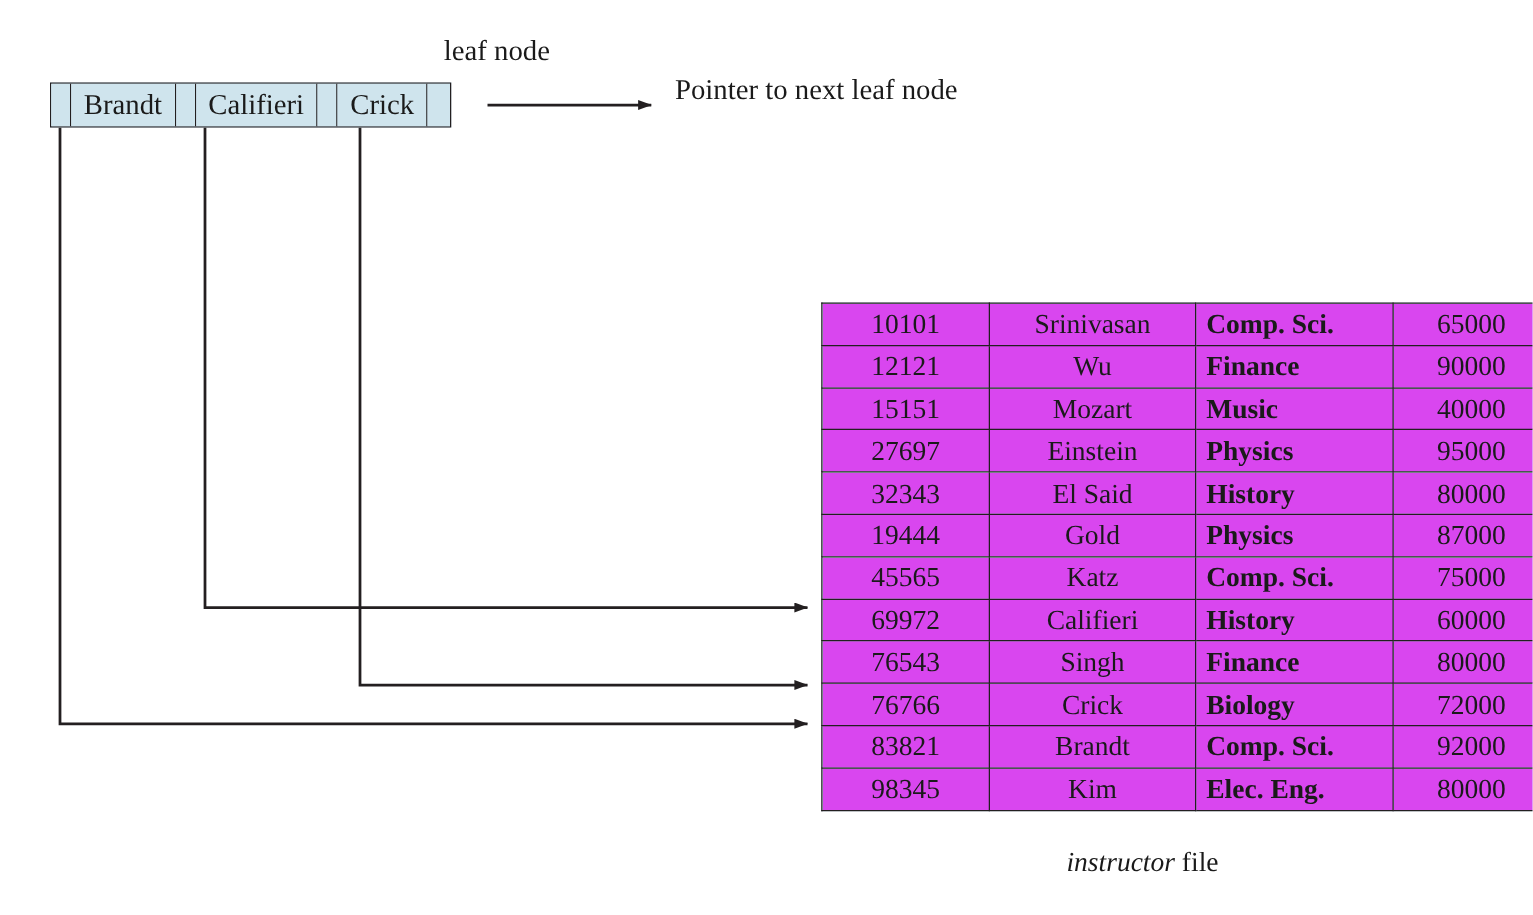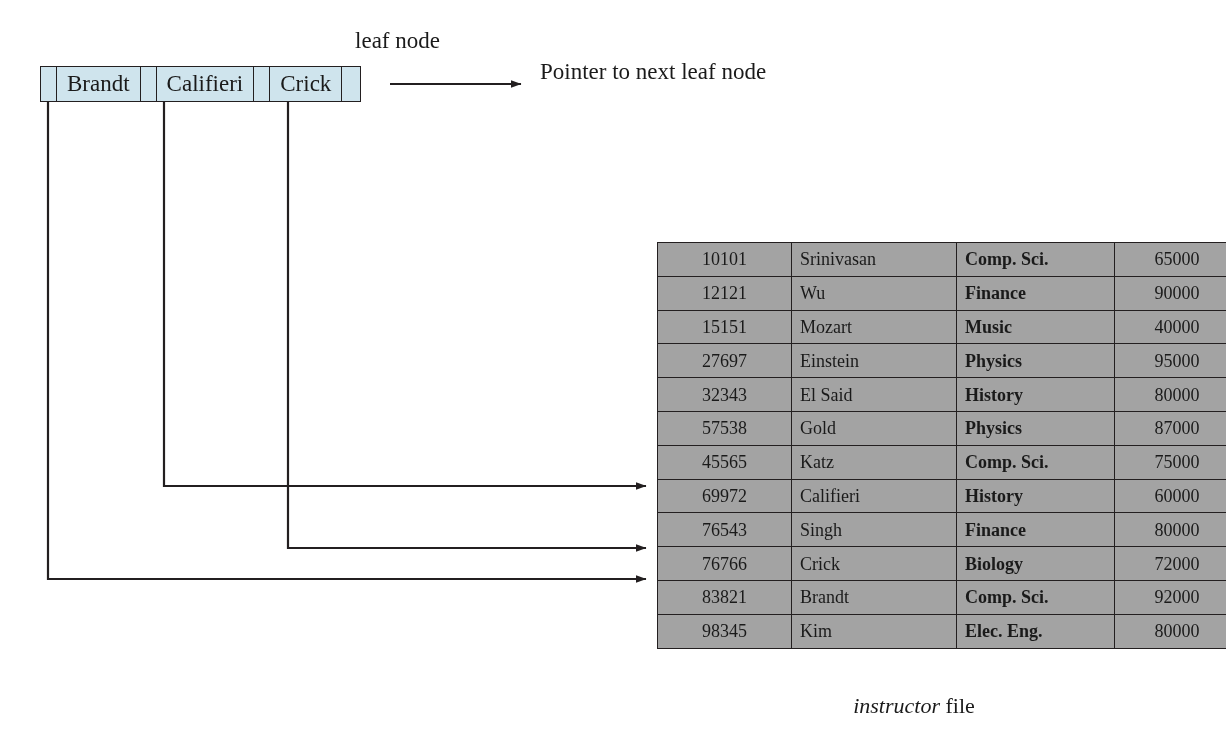"10101" #instructor-table td { background: #a3a3a3 -> #d946ef; font-size: 18px -> 22px }
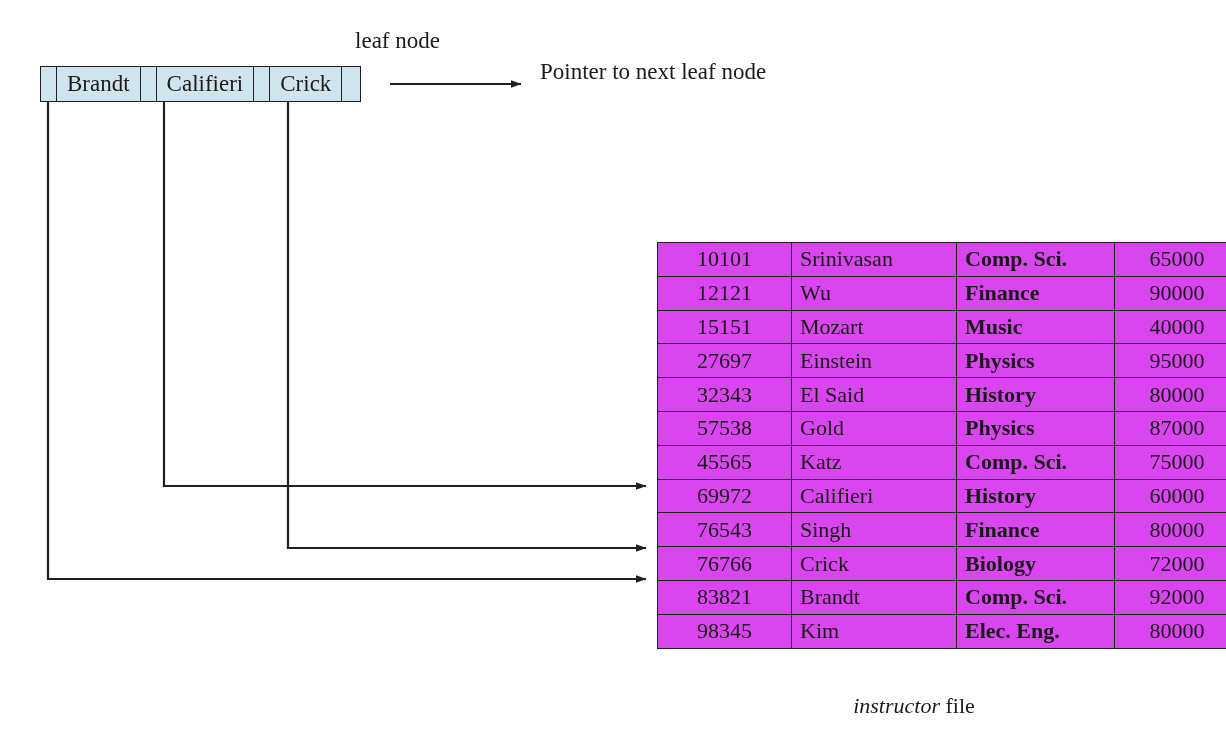"Srinivasan" td.col-name { text-align: left -> center }
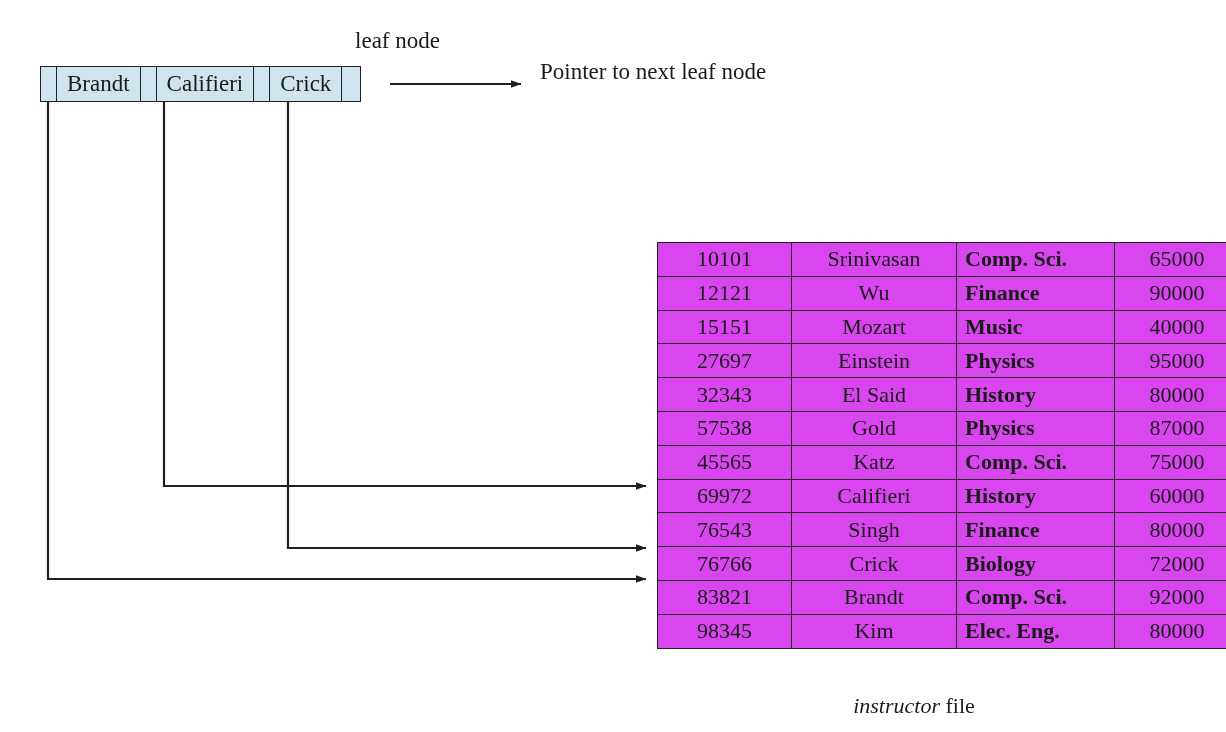"57538" td.col-id { text: 57538 -> 19444 }
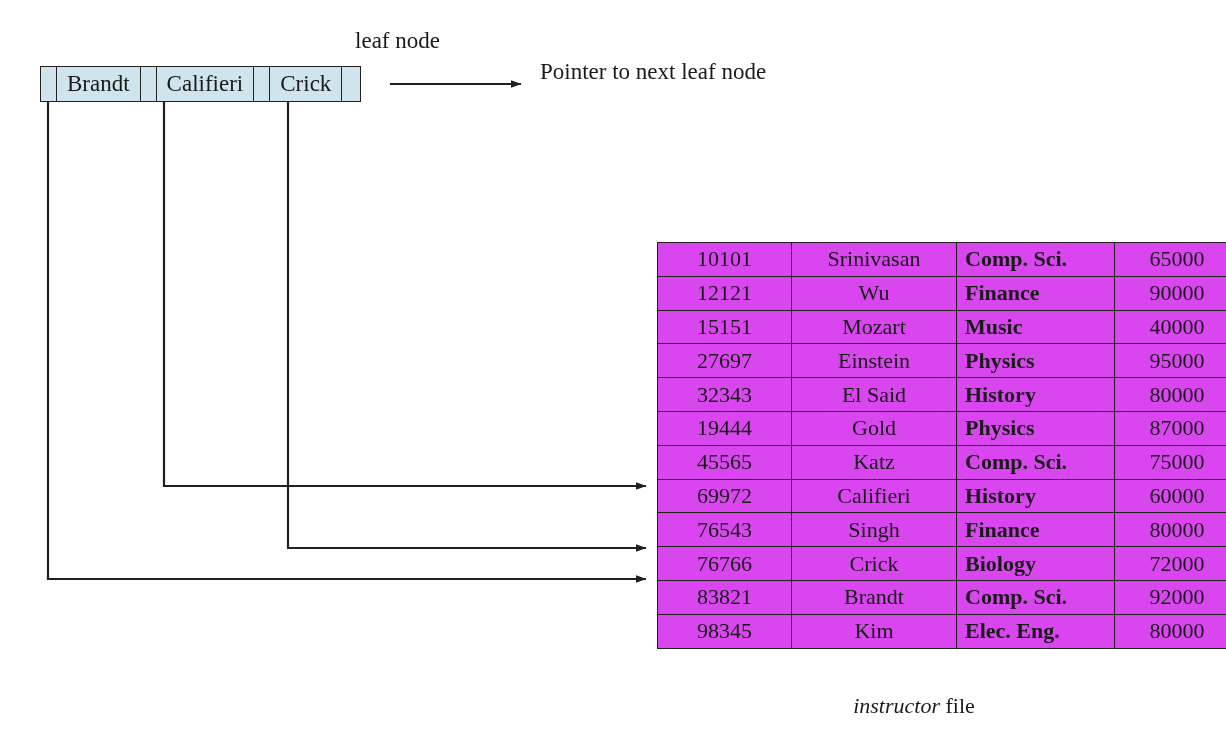"instructor file" #table-caption { margin-top: 16px -> none }
